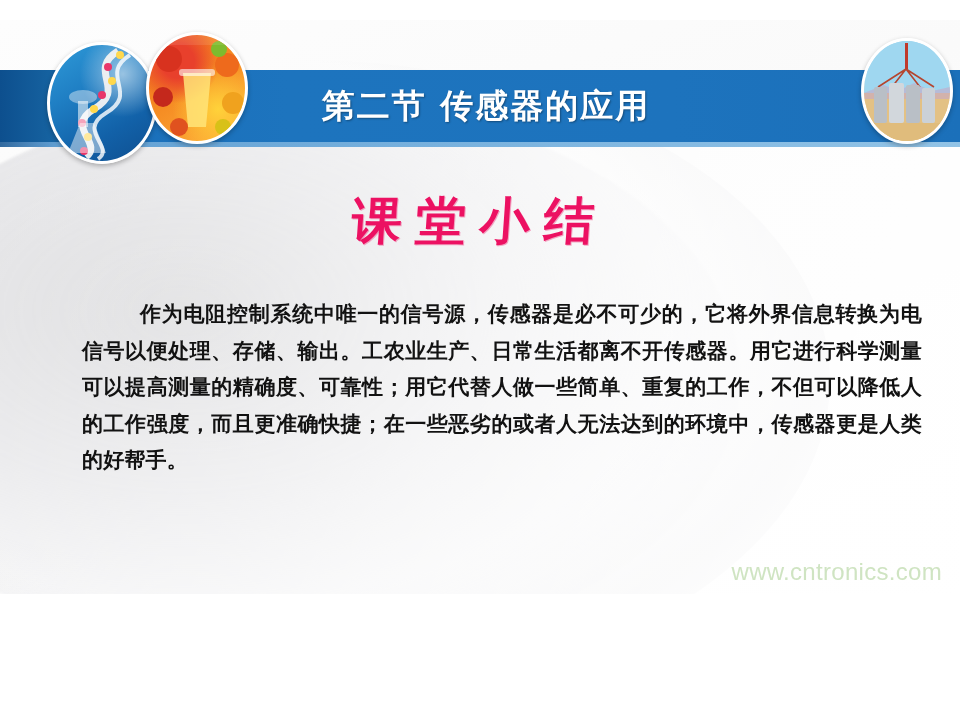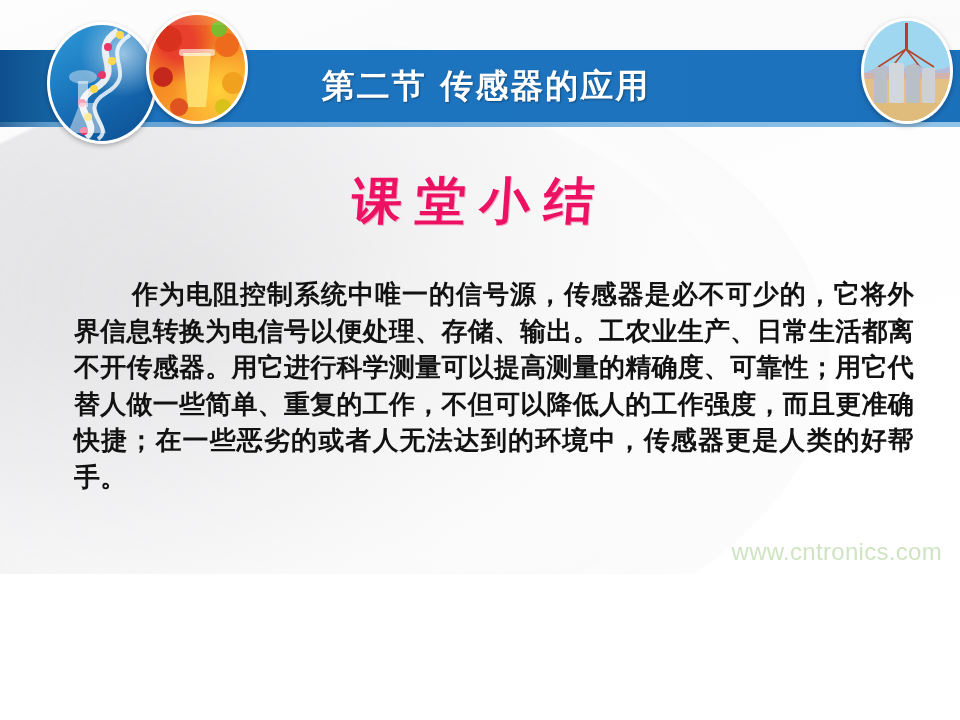"第二节 传感器的应用" .slide { margin-top: none -> 20px }
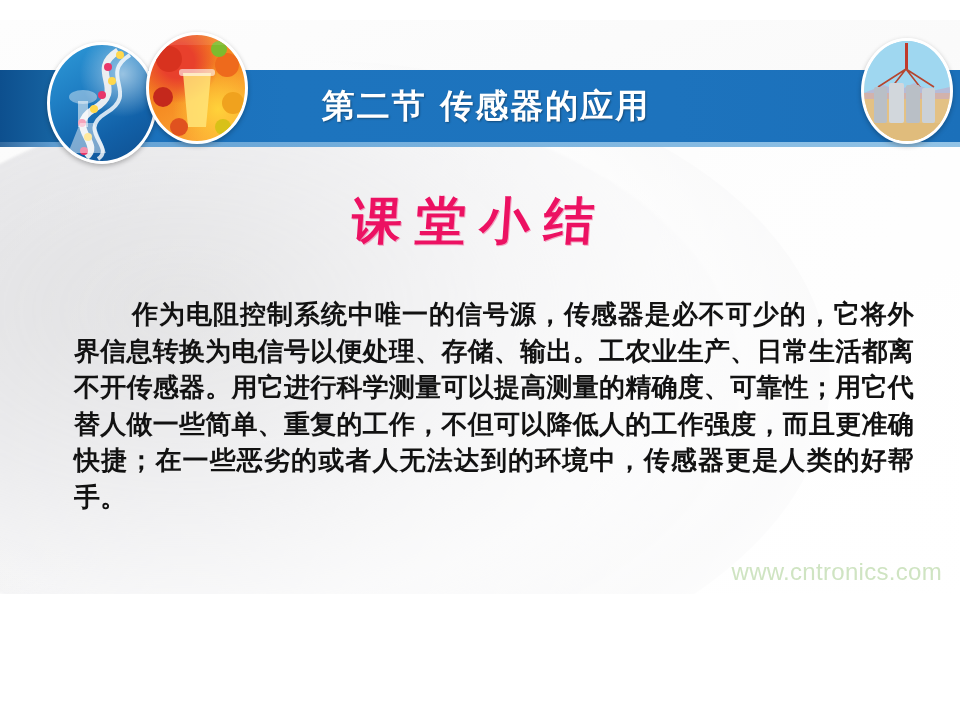"作为电阻控制系统中唯一的信号源，传感器是必不可少的，它将外界信息转换为电信号以便" .body-text { font-size: 26px -> 21px; left: 74px -> 82px }
